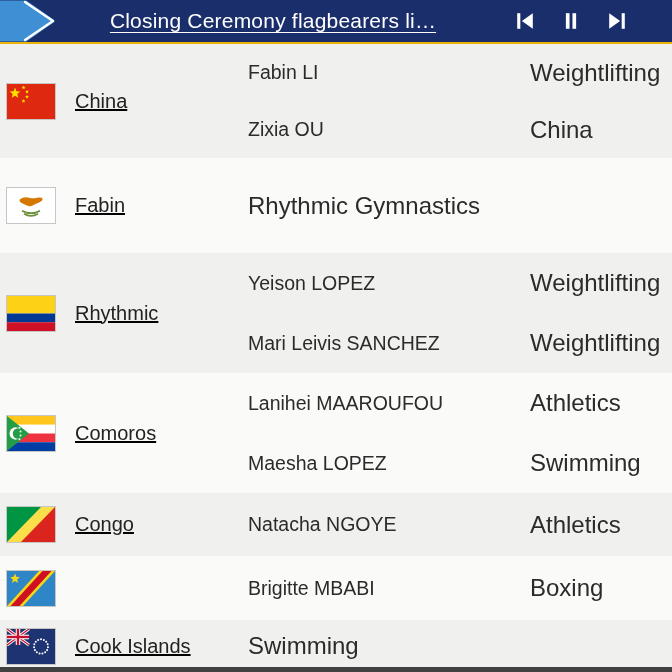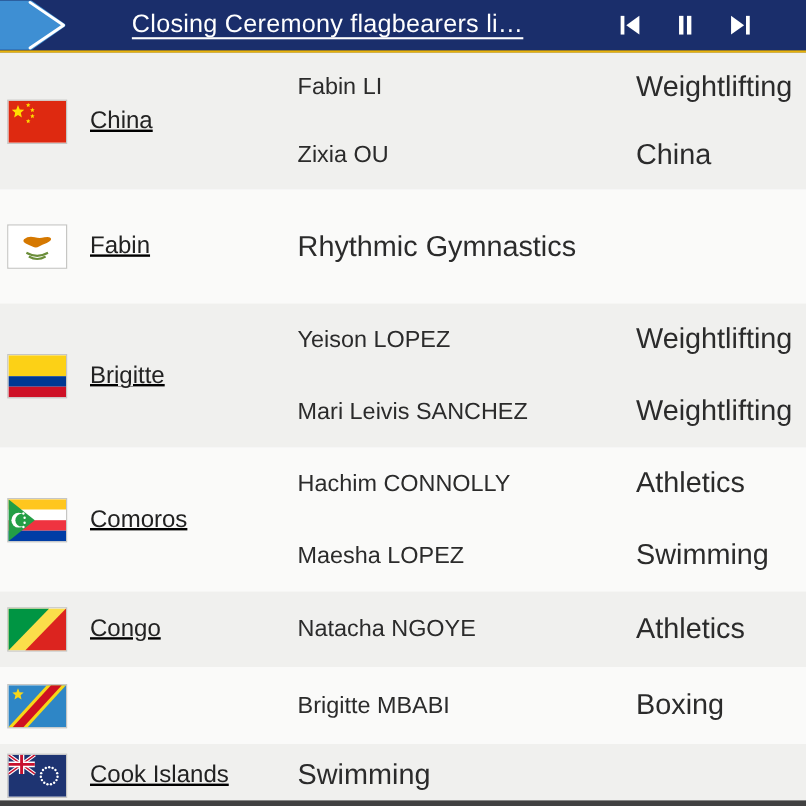"Brigitte" span.country-label { text: Brigitte -> Rhythmic }
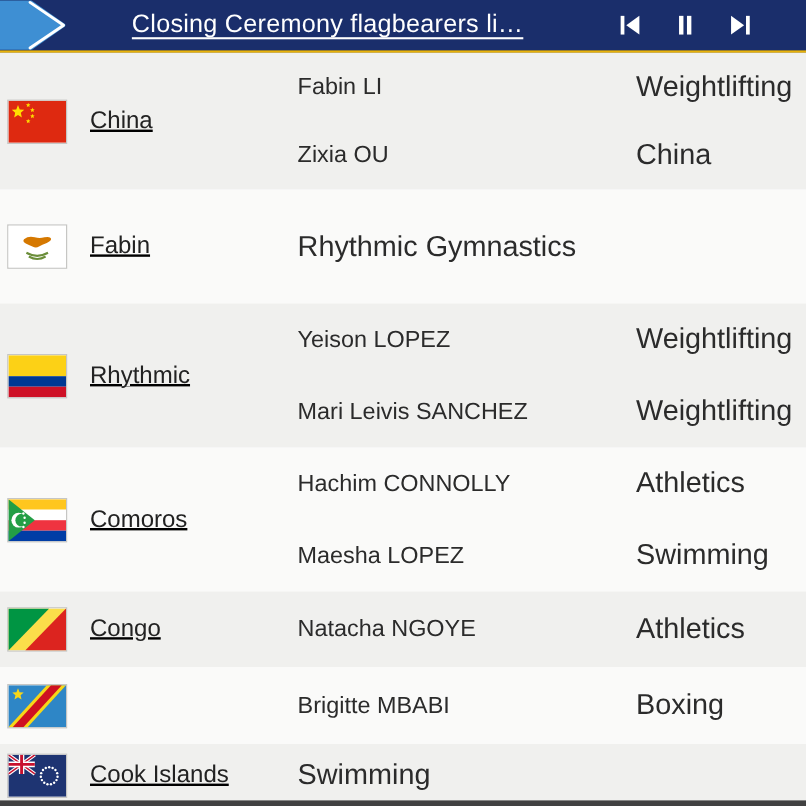"Hachim CONNOLLY" span.athlete { text: Hachim CONNOLLY -> Lanihei MAAROUFOU }
